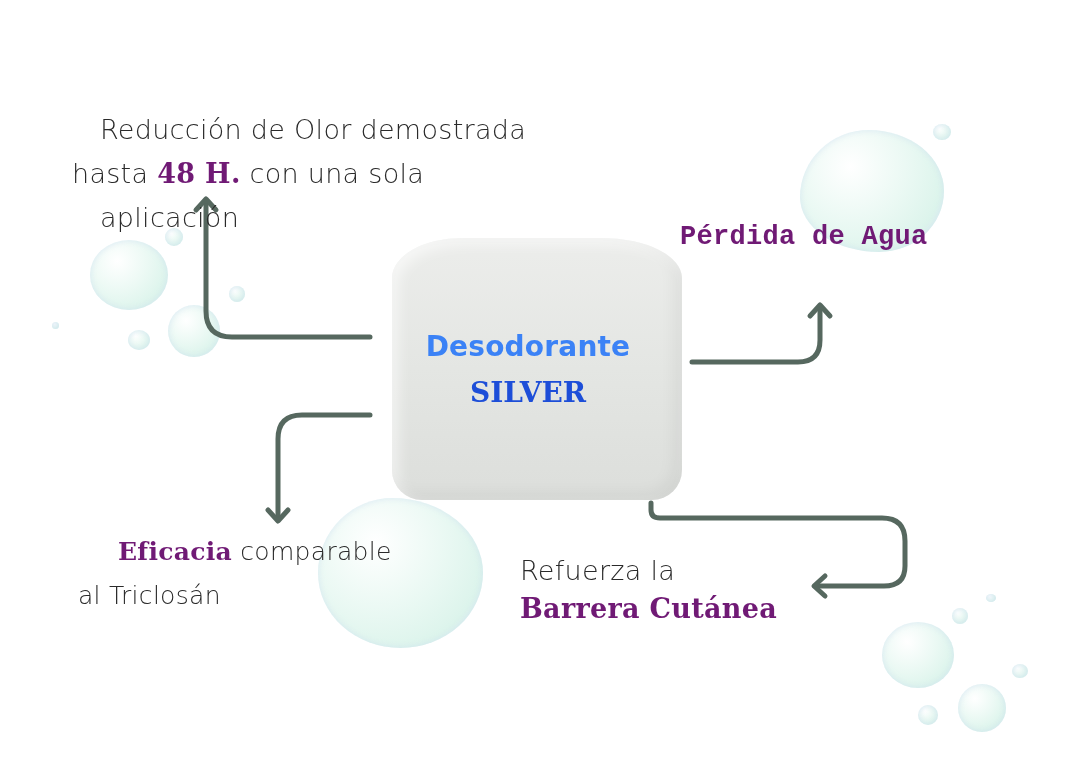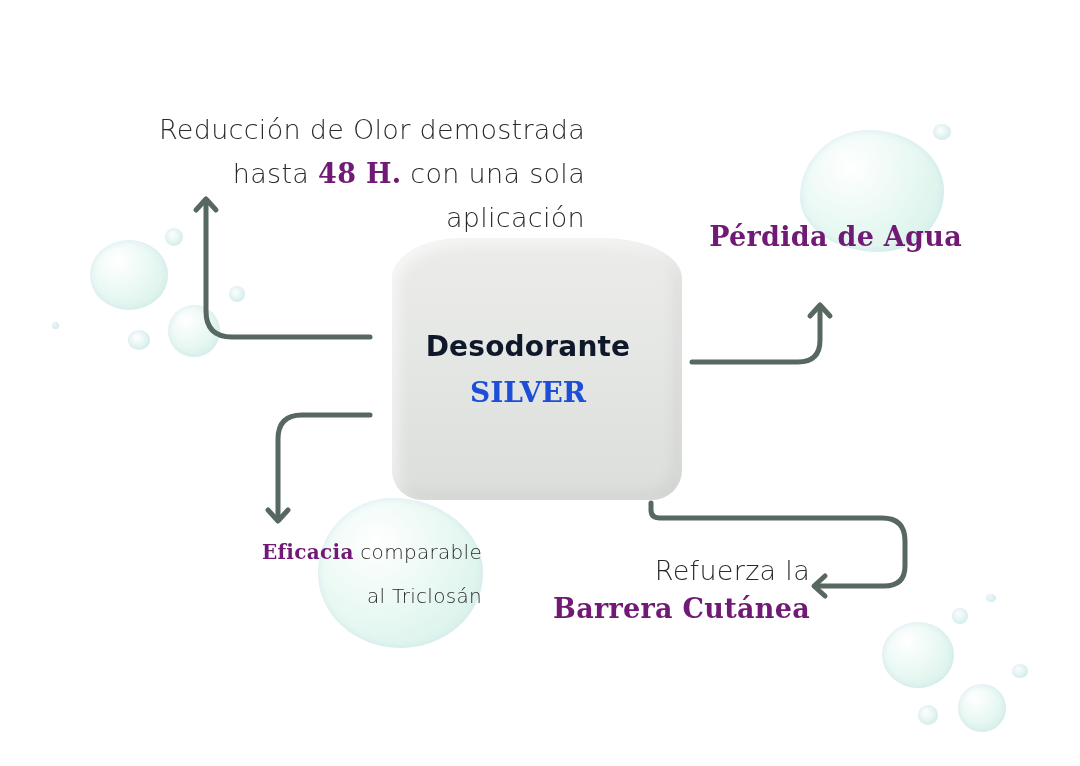"Reducción de Olor demostrada" .block { text-align: right -> left }
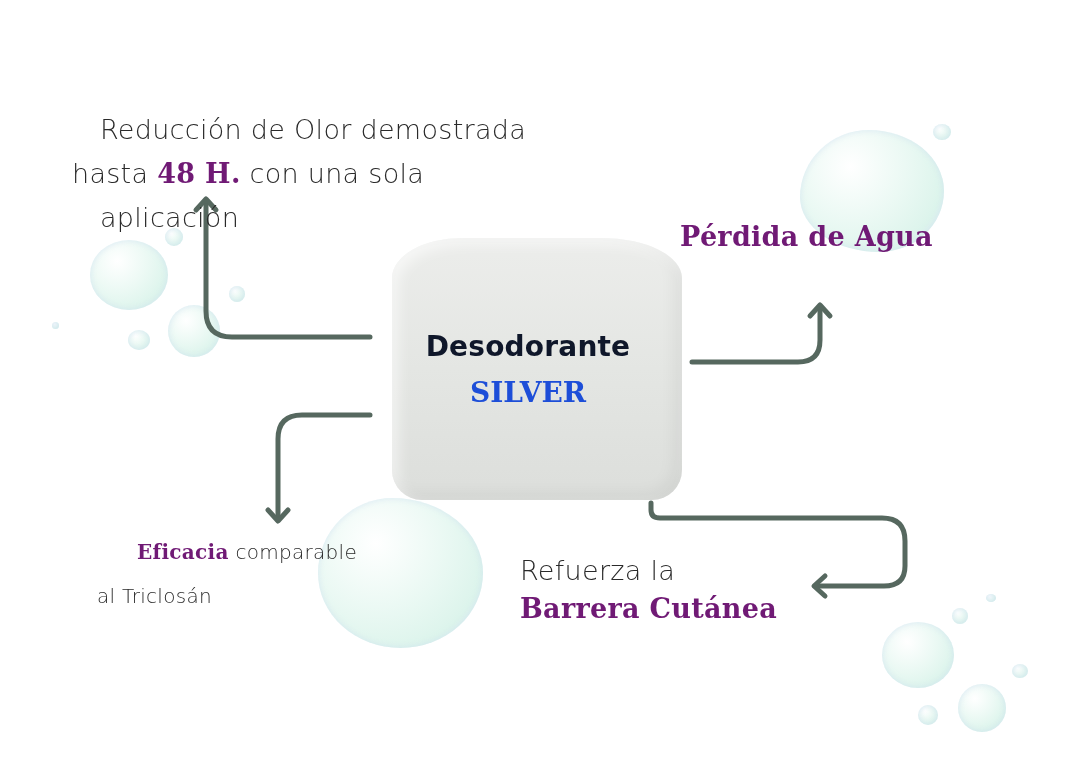"Pérdida de Agua" div.serif-bold { font-family: none -> Liberation Mono, monospace }
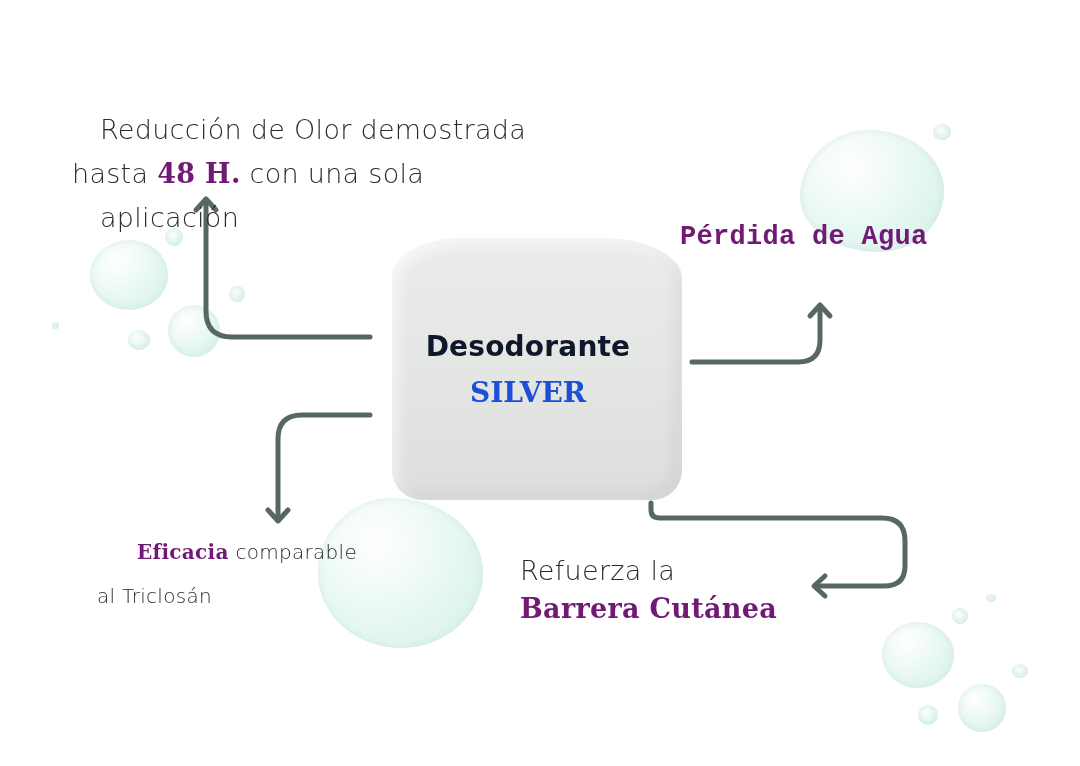"Desodorante" .product-title { color: #0f172a -> #3b82f6 }
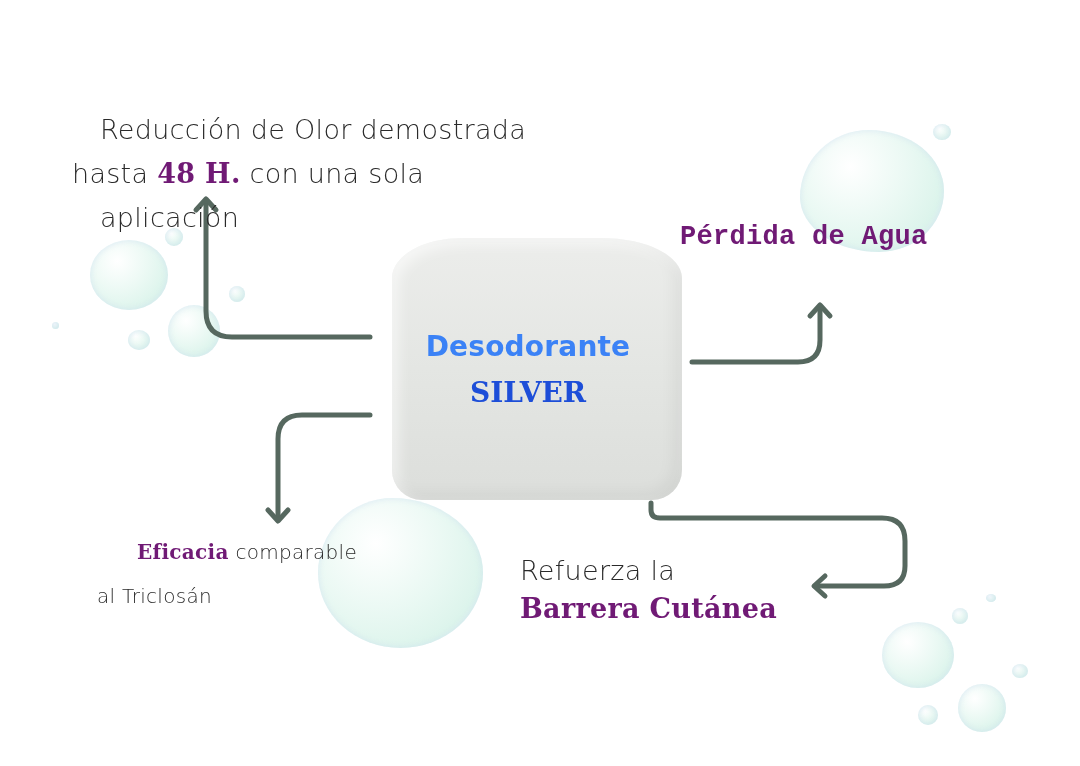"Eficacia comparable" div.block { font-size: 20px -> 25px; left: 137px -> 118px }
